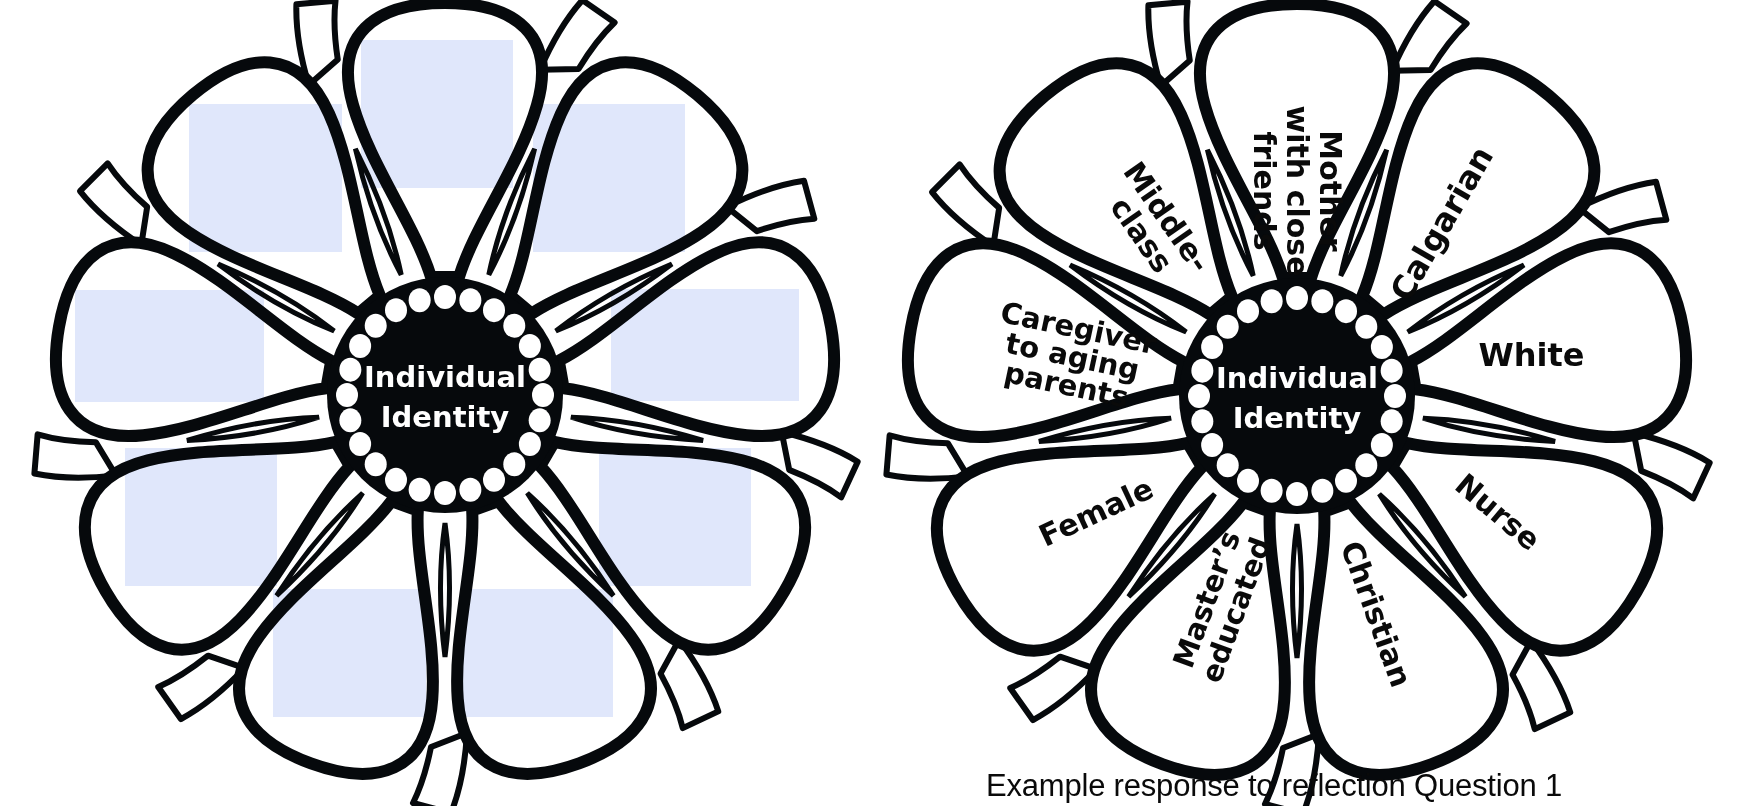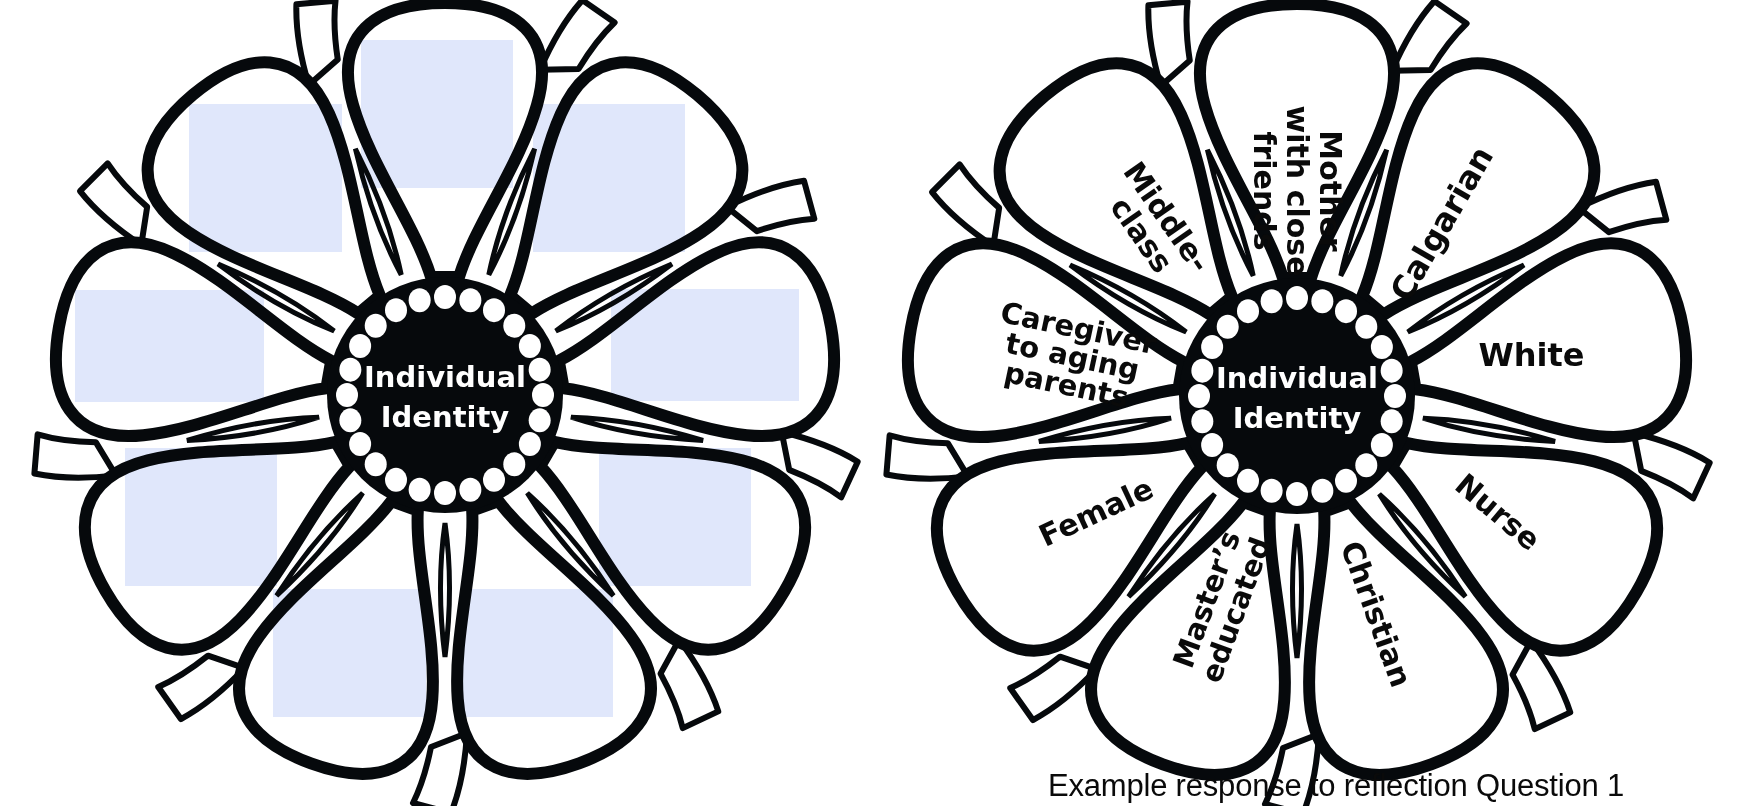"Example response to reflection Question" .caption { left: 1048px -> 986px }
